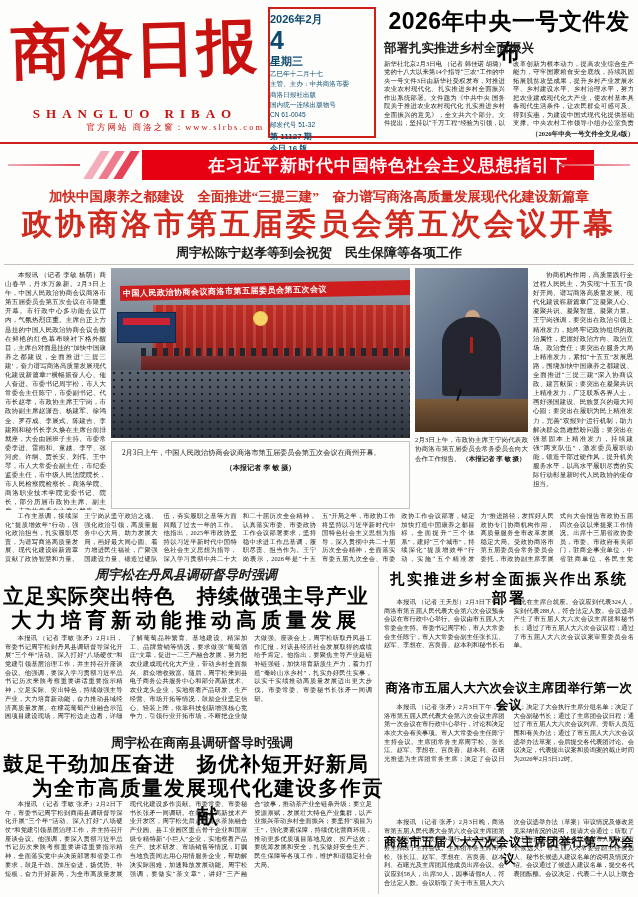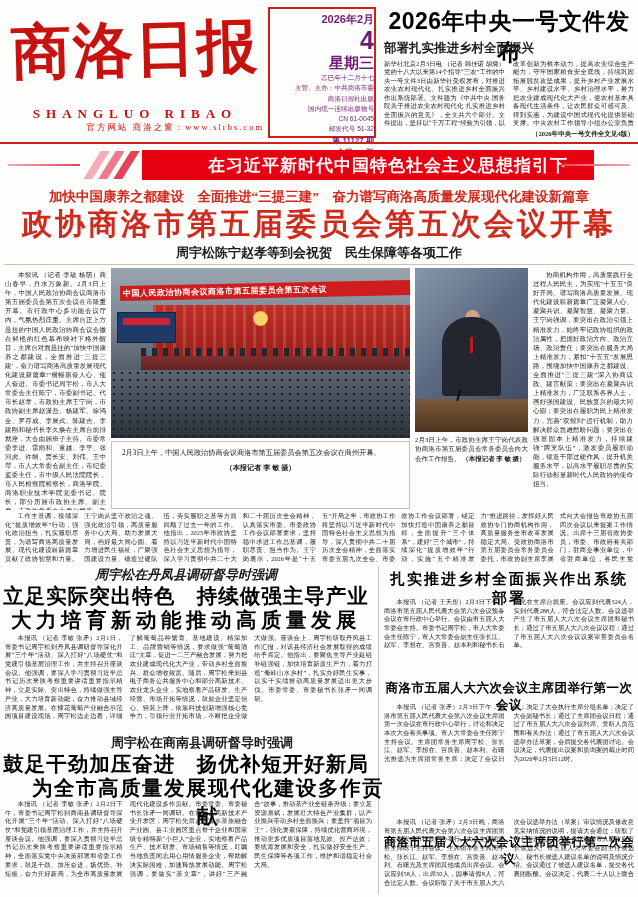"2026年2月" .datebox { color: #701a75 -> #0c4a6e; text-align: right -> left }
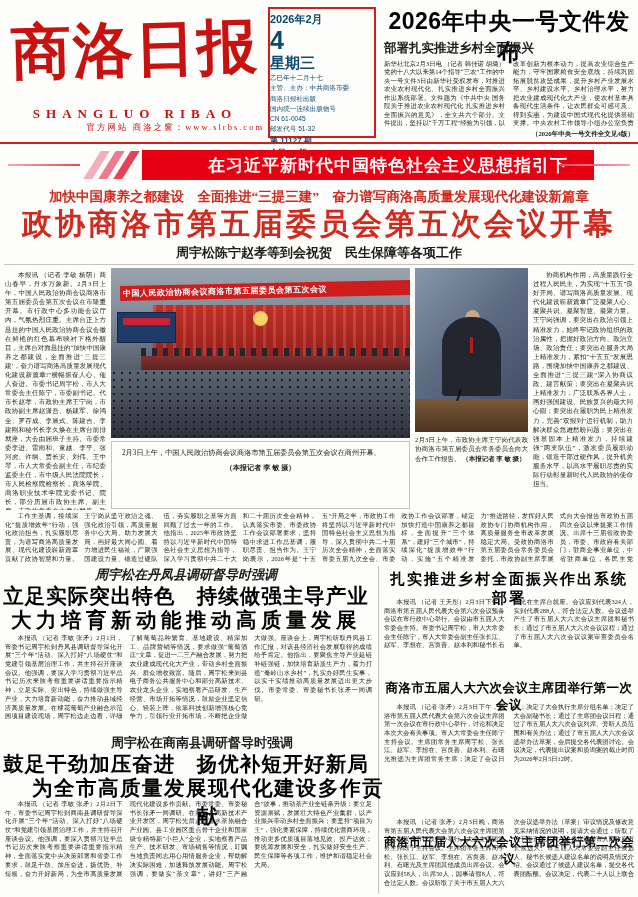"星期三" .db-week { font-size: 15px -> 11px }
